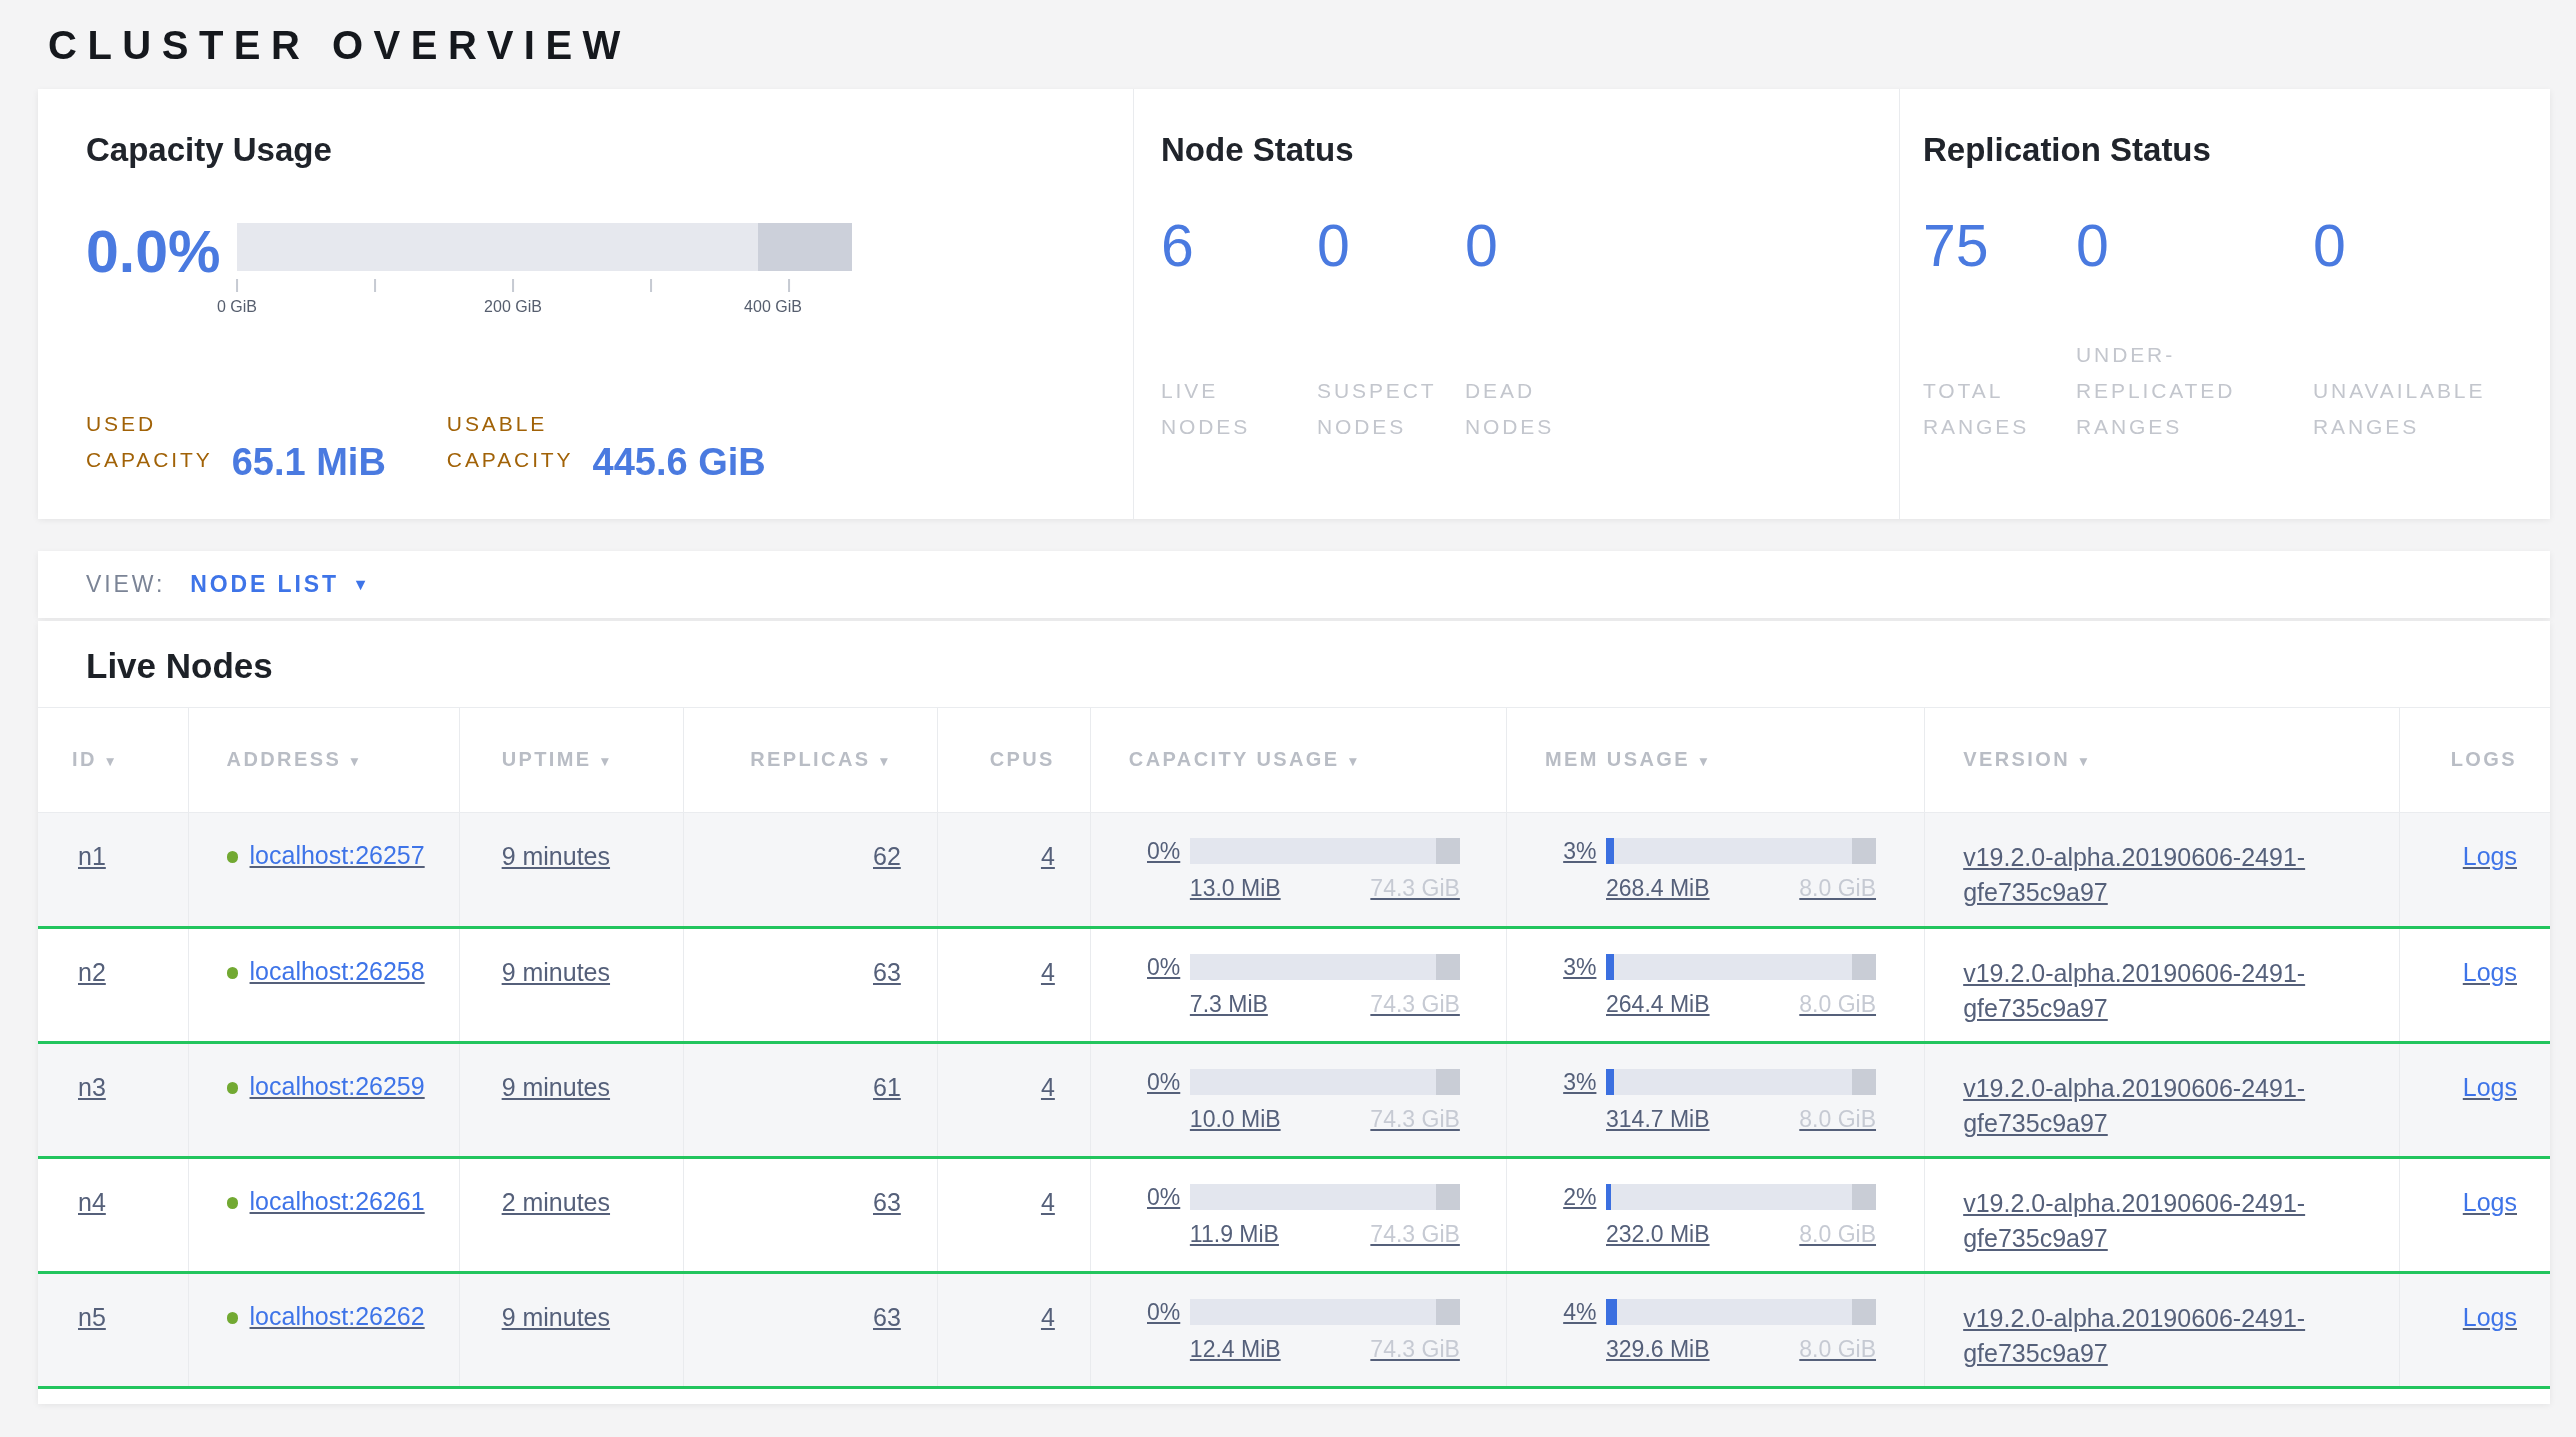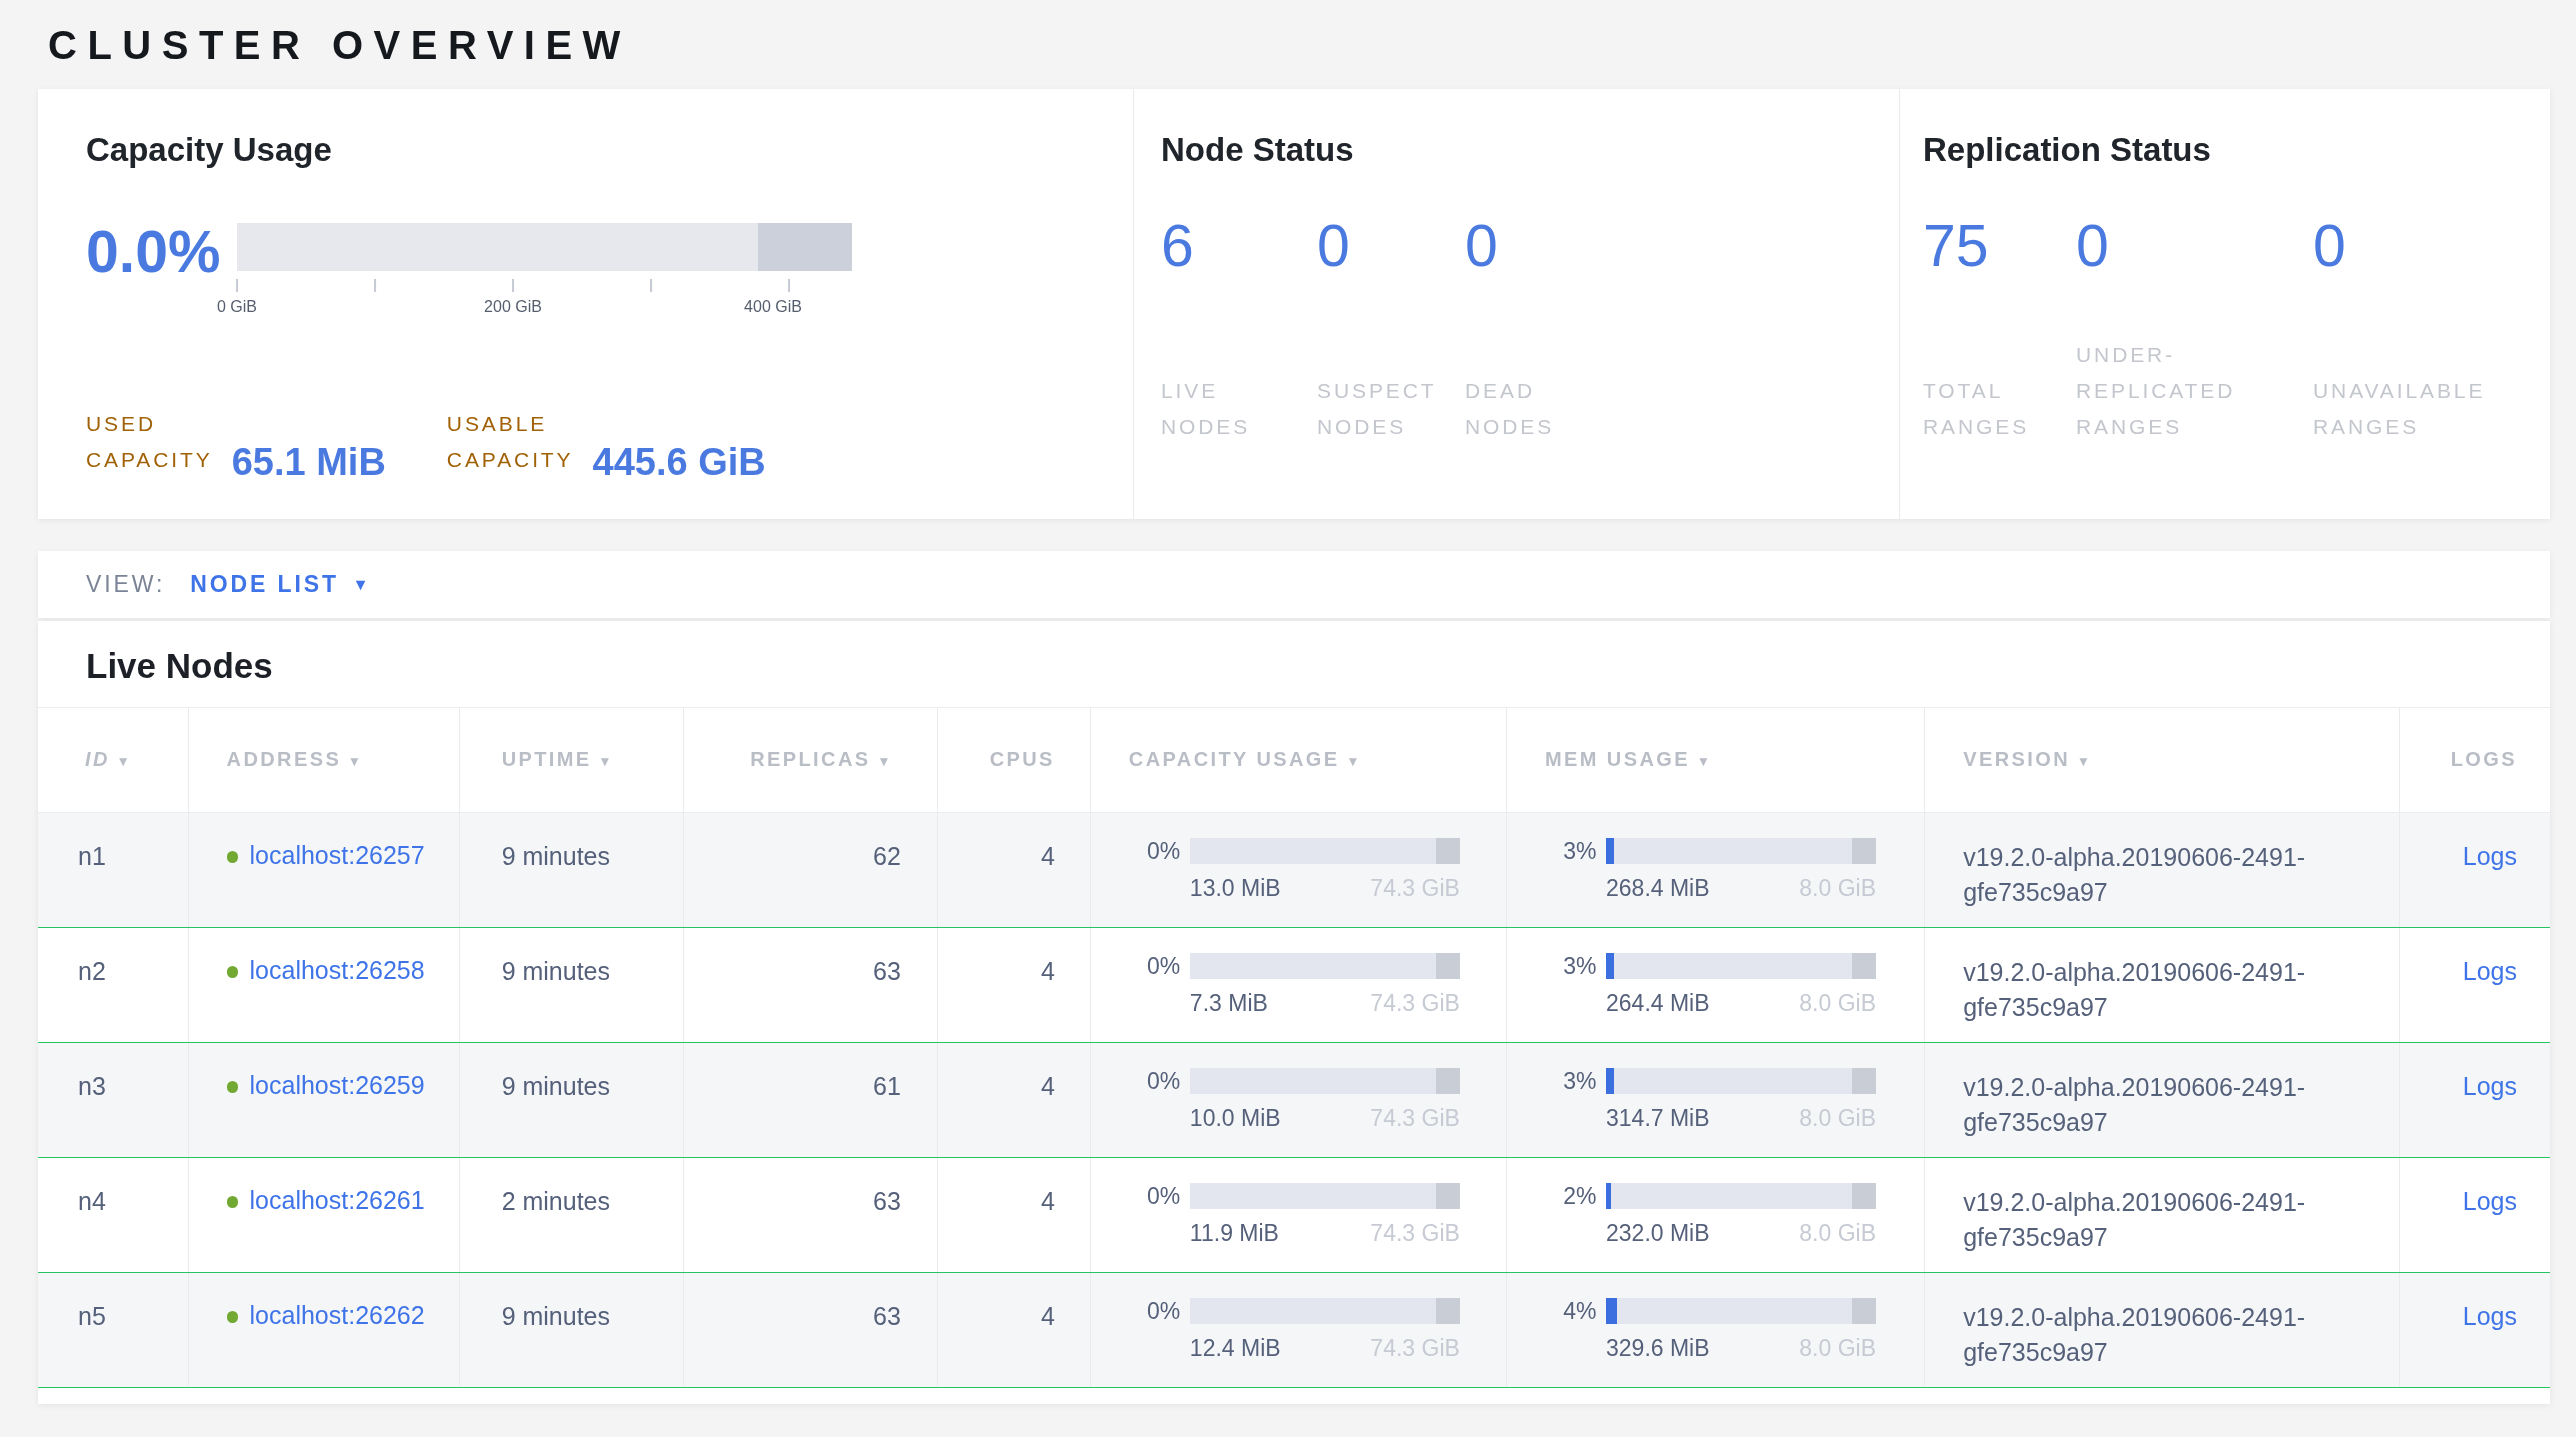"ID ▼" th.col-id { font-style: italic -> none; padding-left: 47px -> 34px }
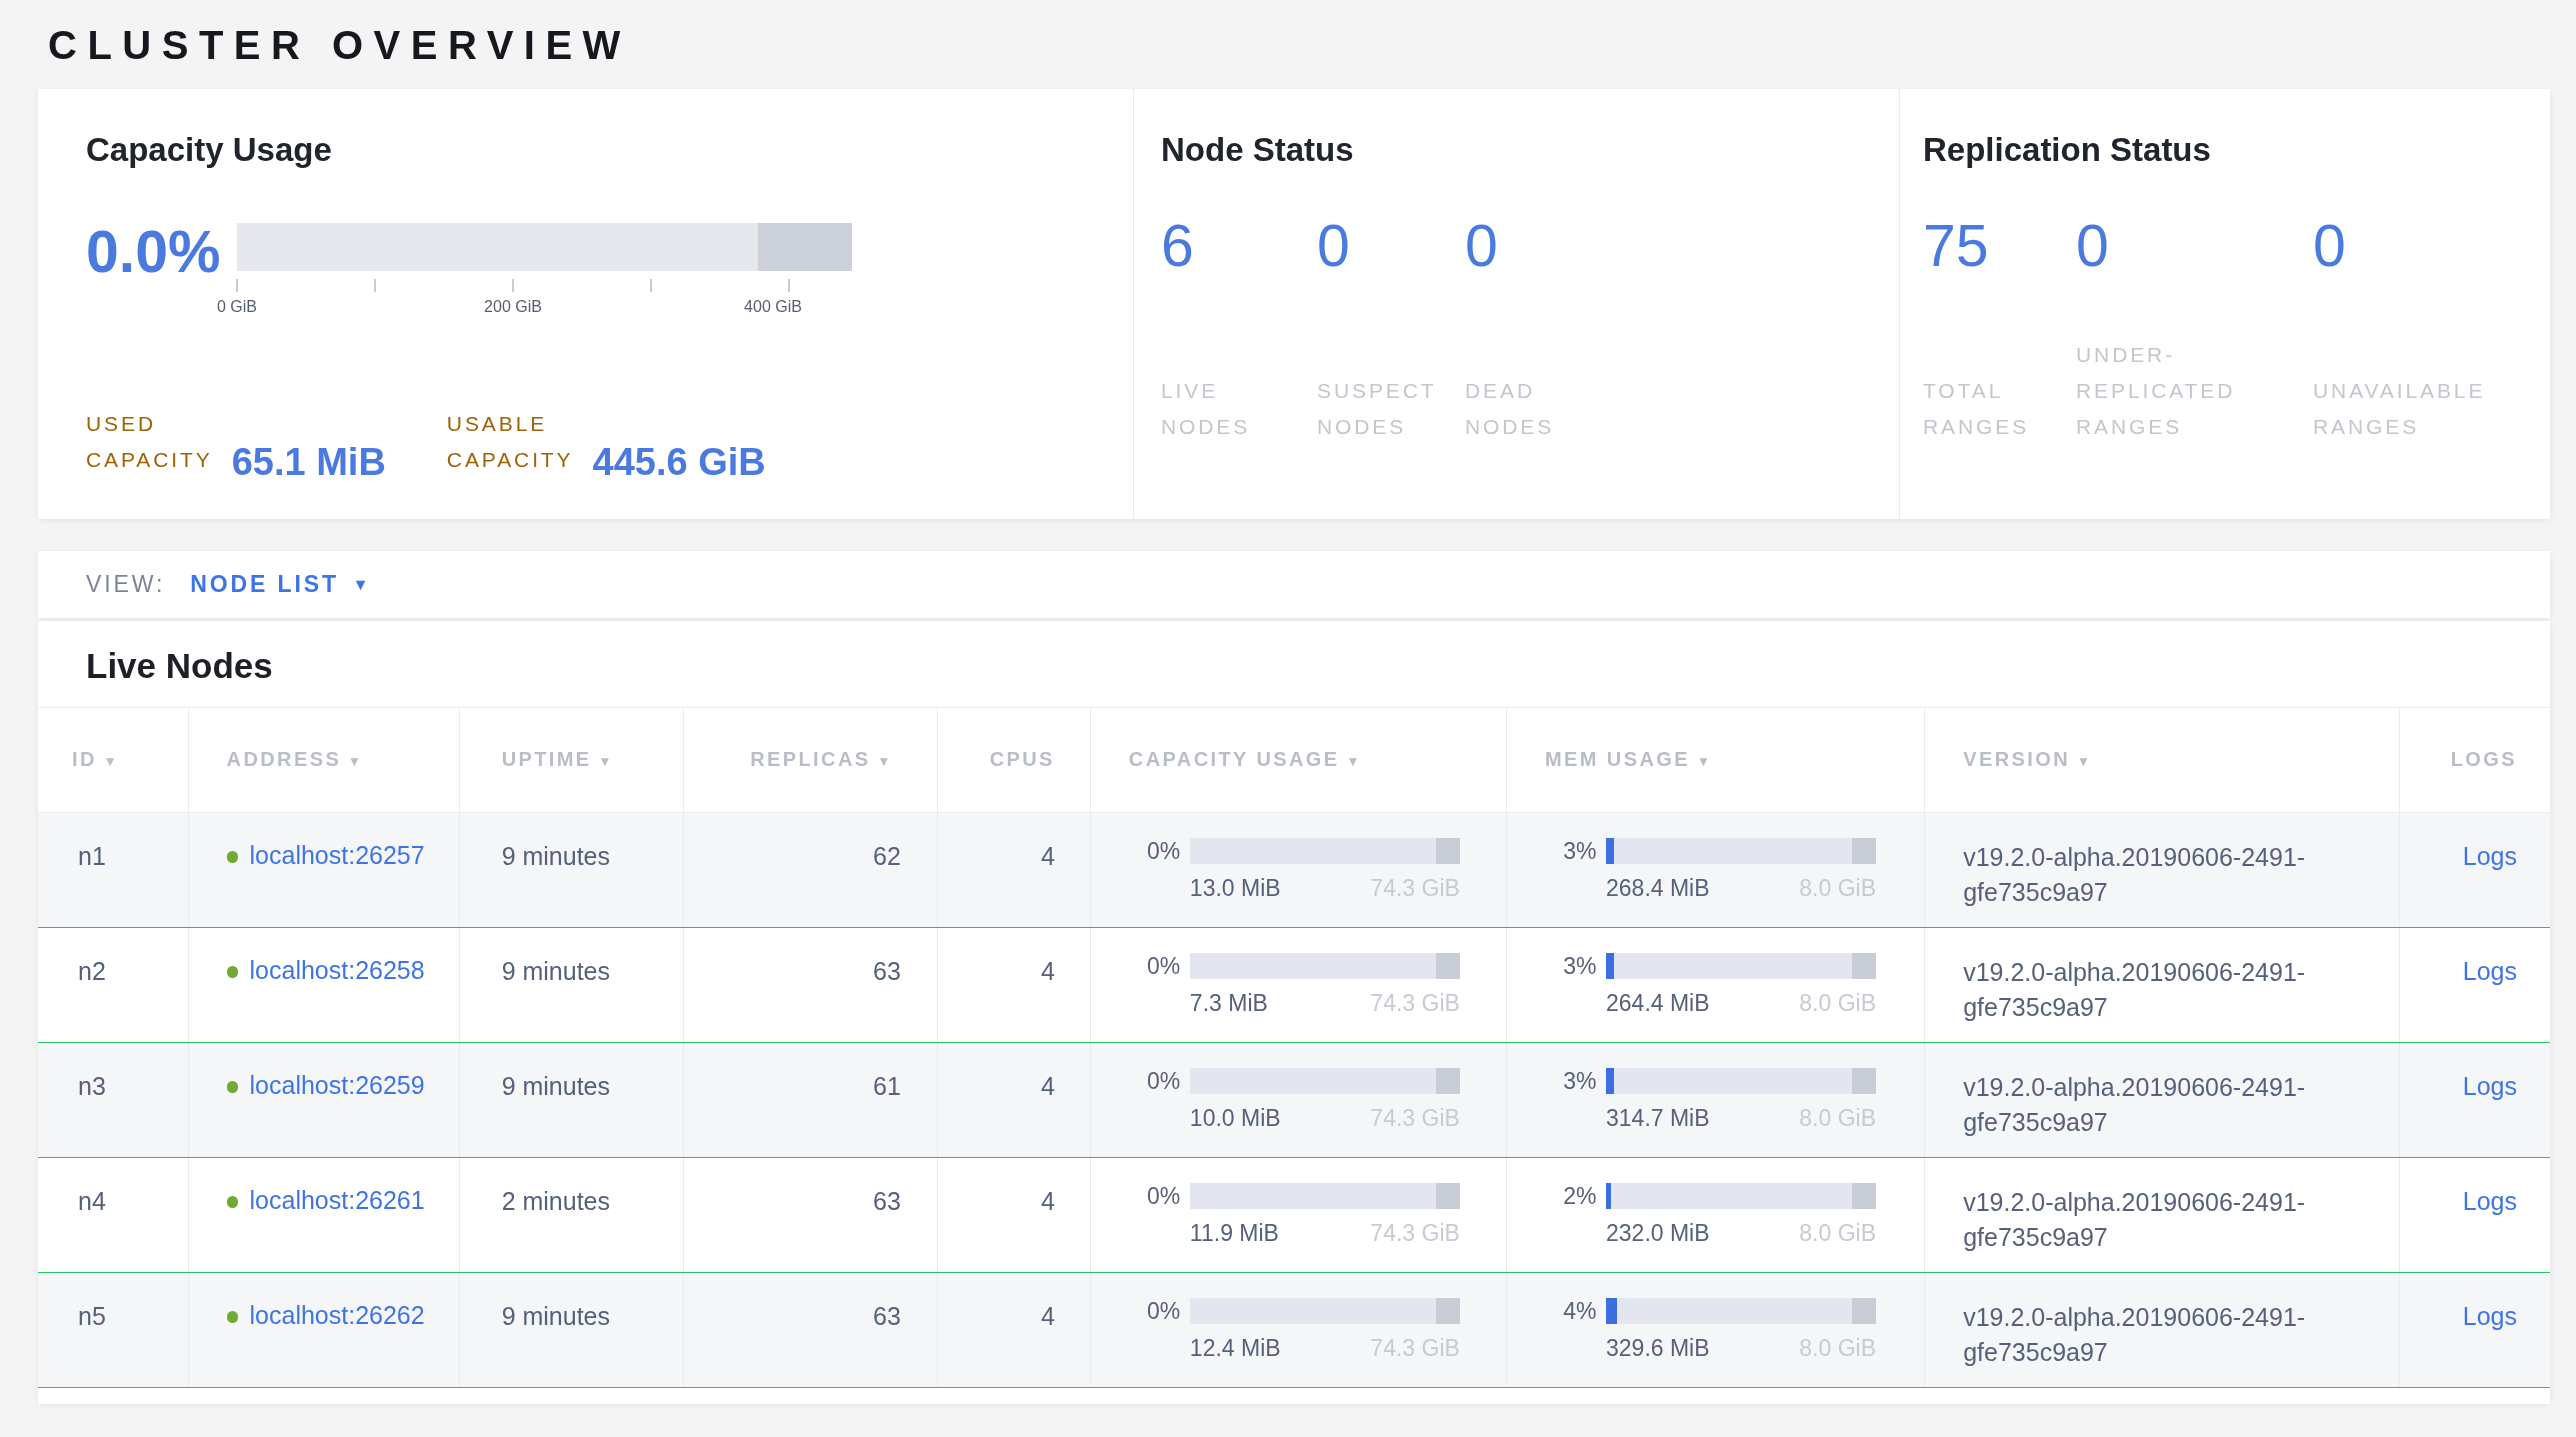"n1" tbody tr td { border-bottom: 1px solid #22c55e -> 3px solid #22c55e; text-decoration: none -> underline }
